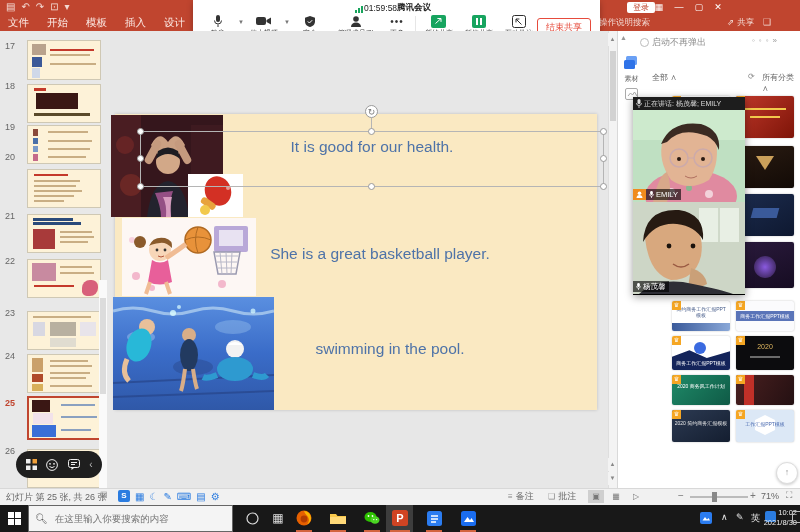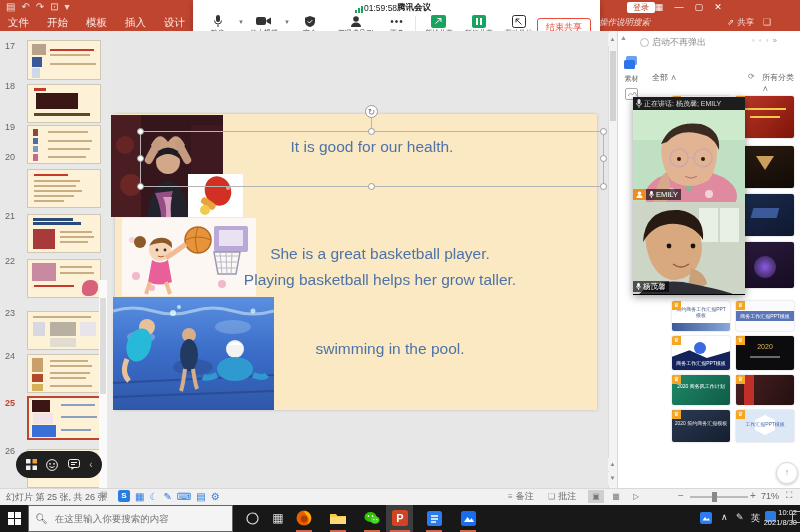"操作说明搜索" .helpsearch { font-style: italic -> none }
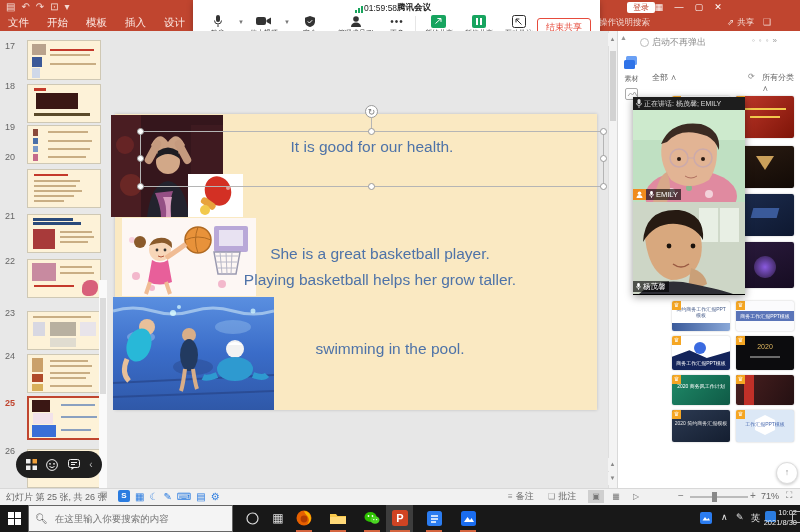"Playing basketball helps her grow" div { html: <div>Playing basketball helps her grow taller.</div> -> none }
